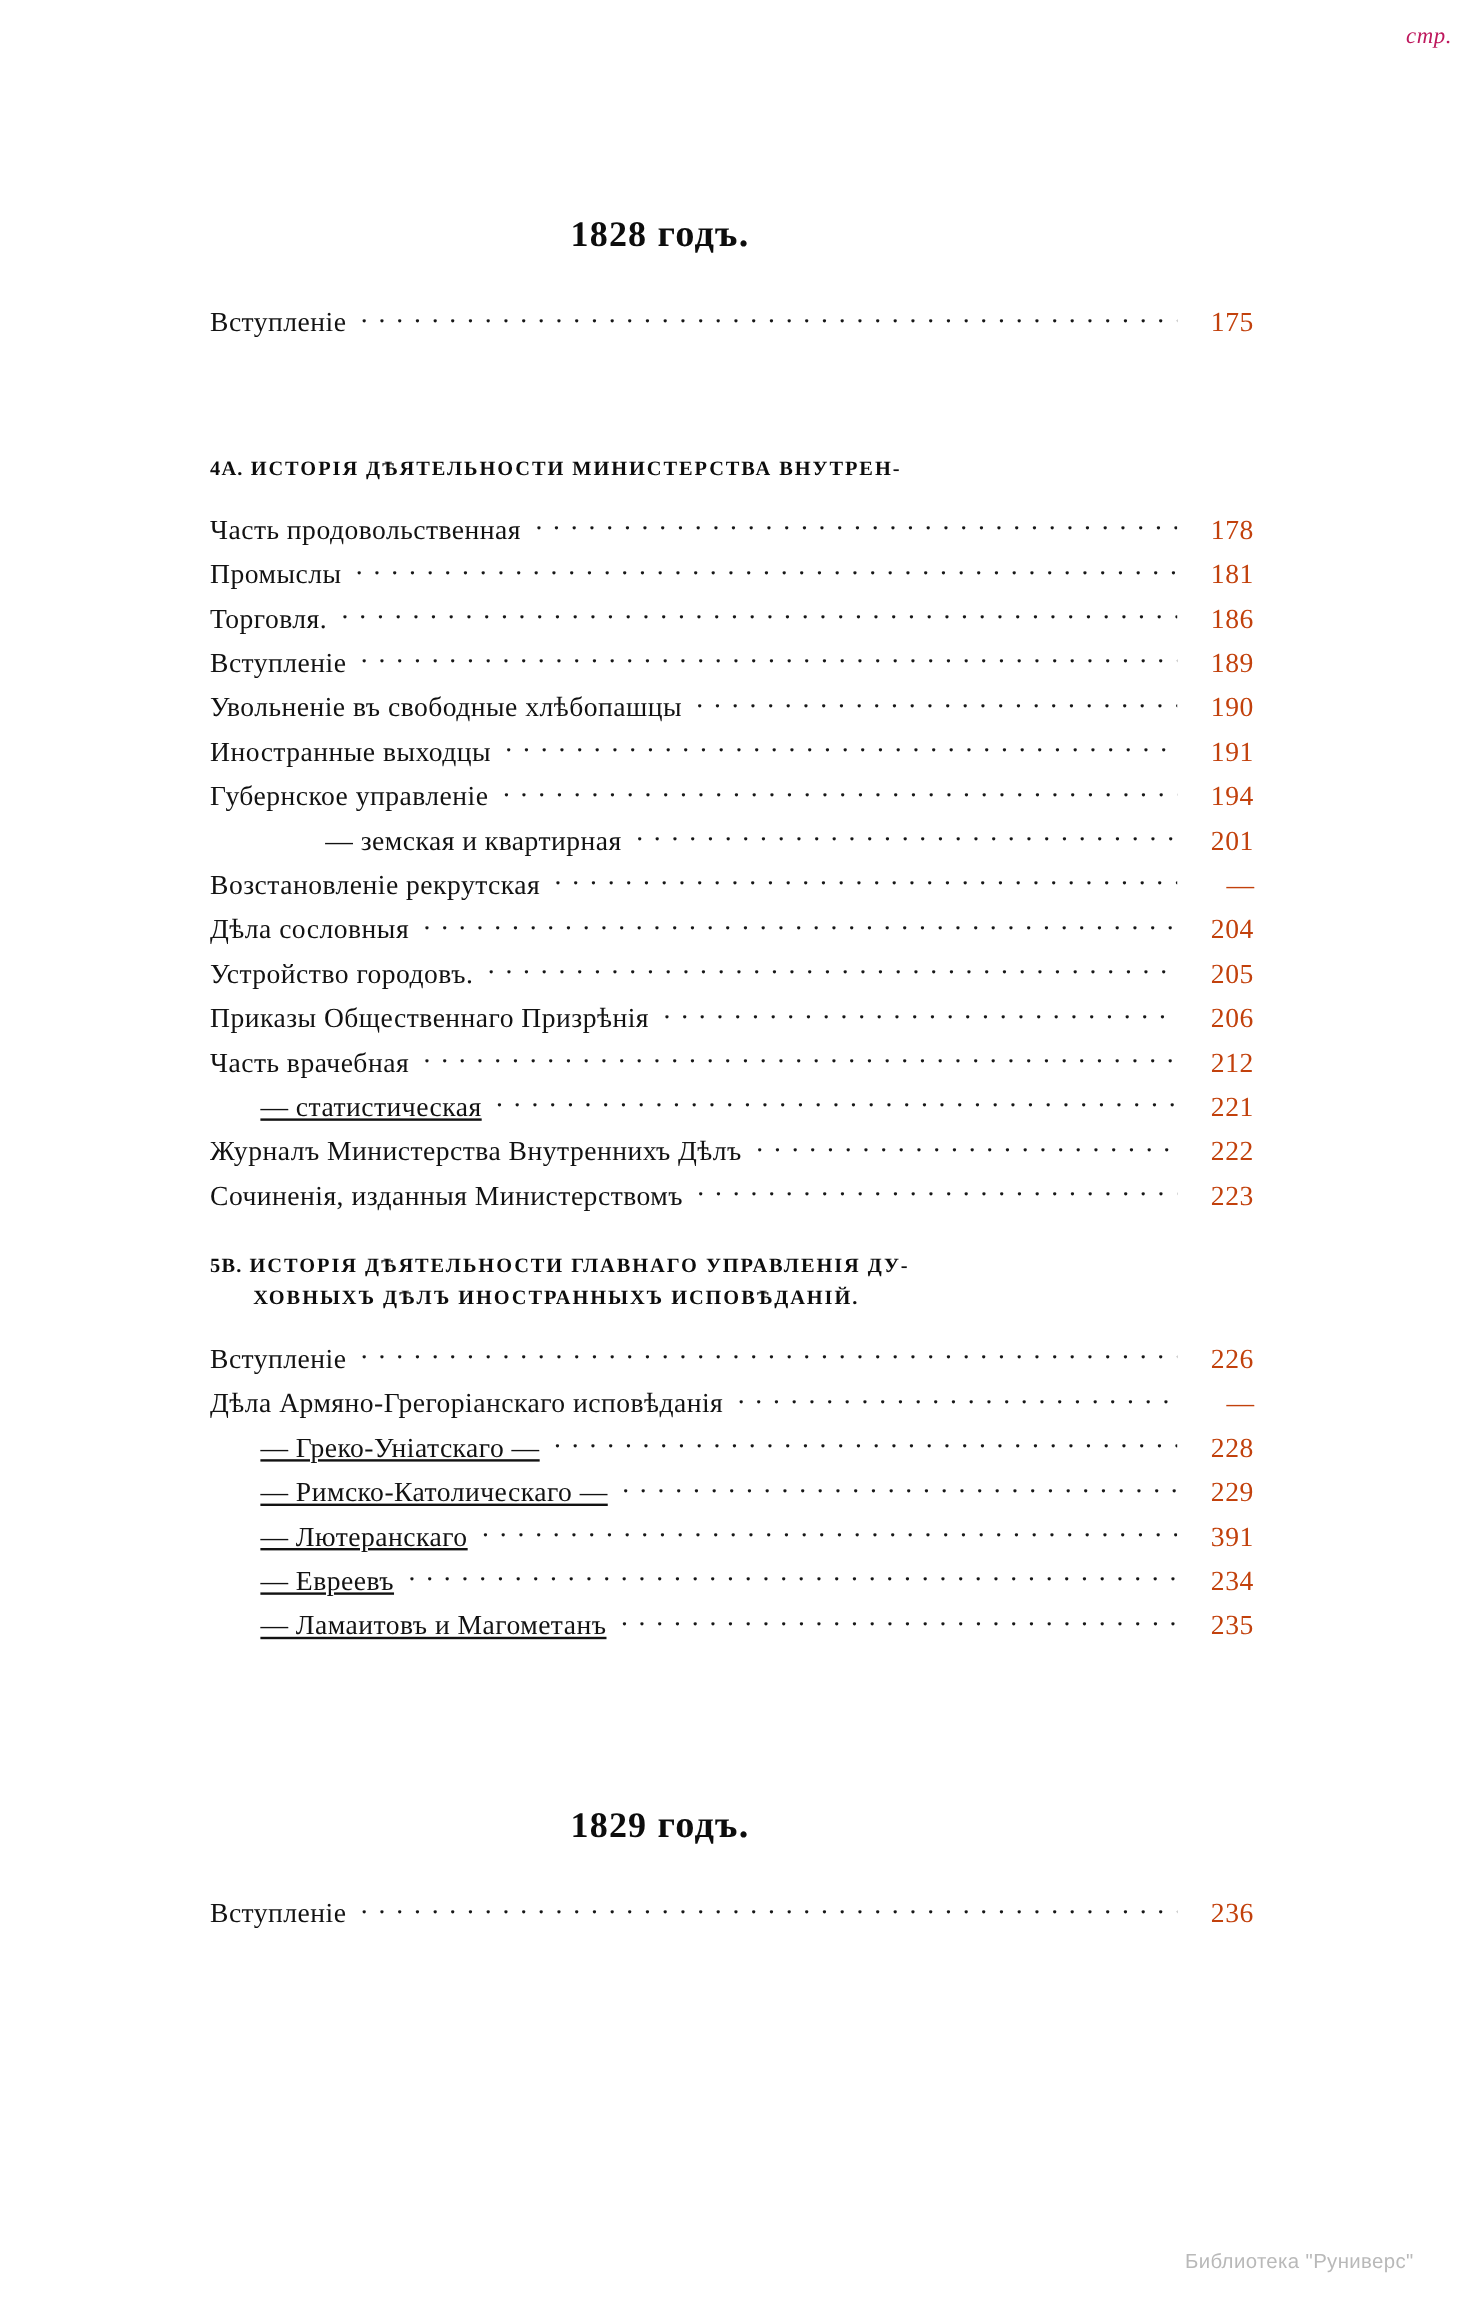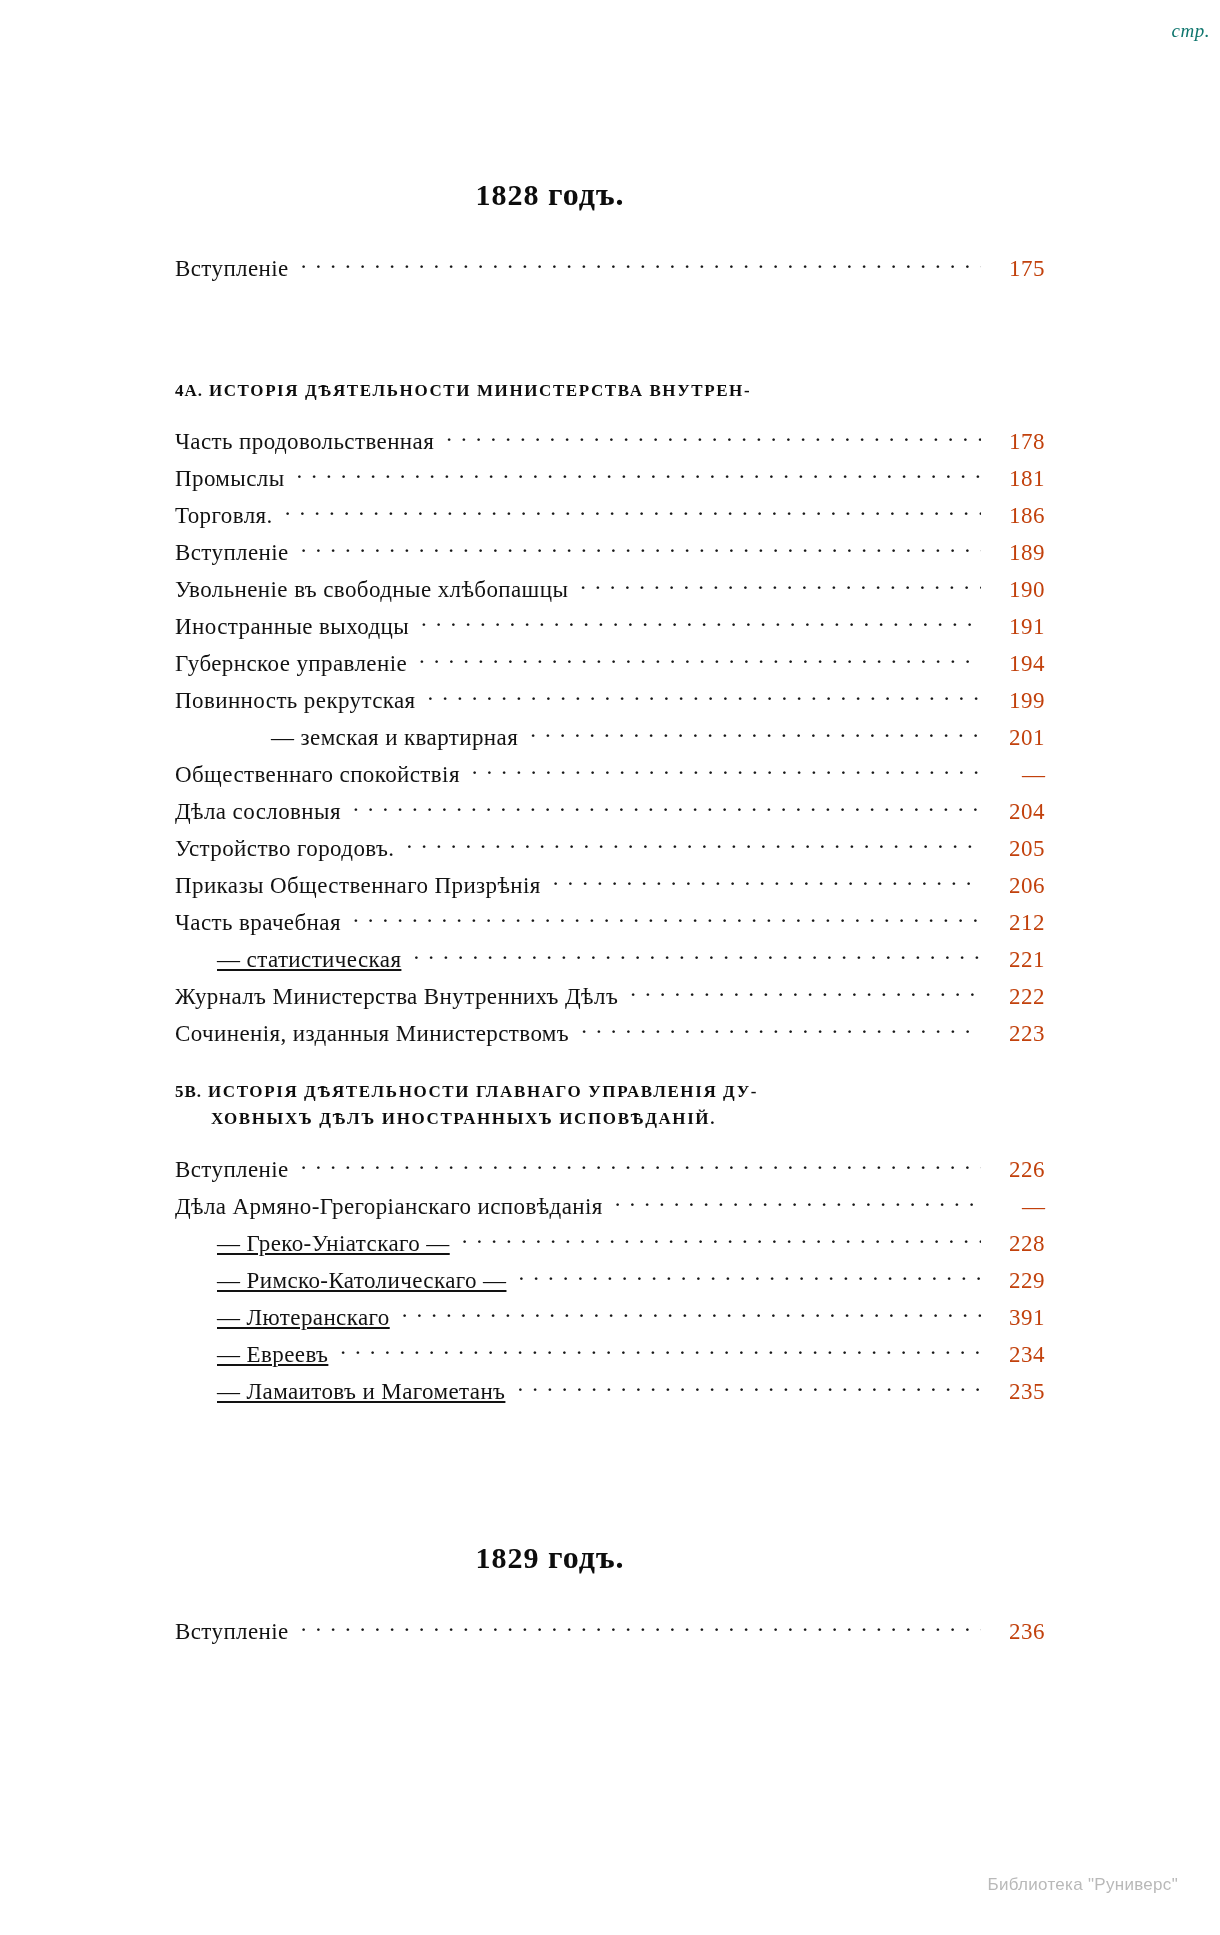"стр." .stp { color: #0f766e -> #be185d }
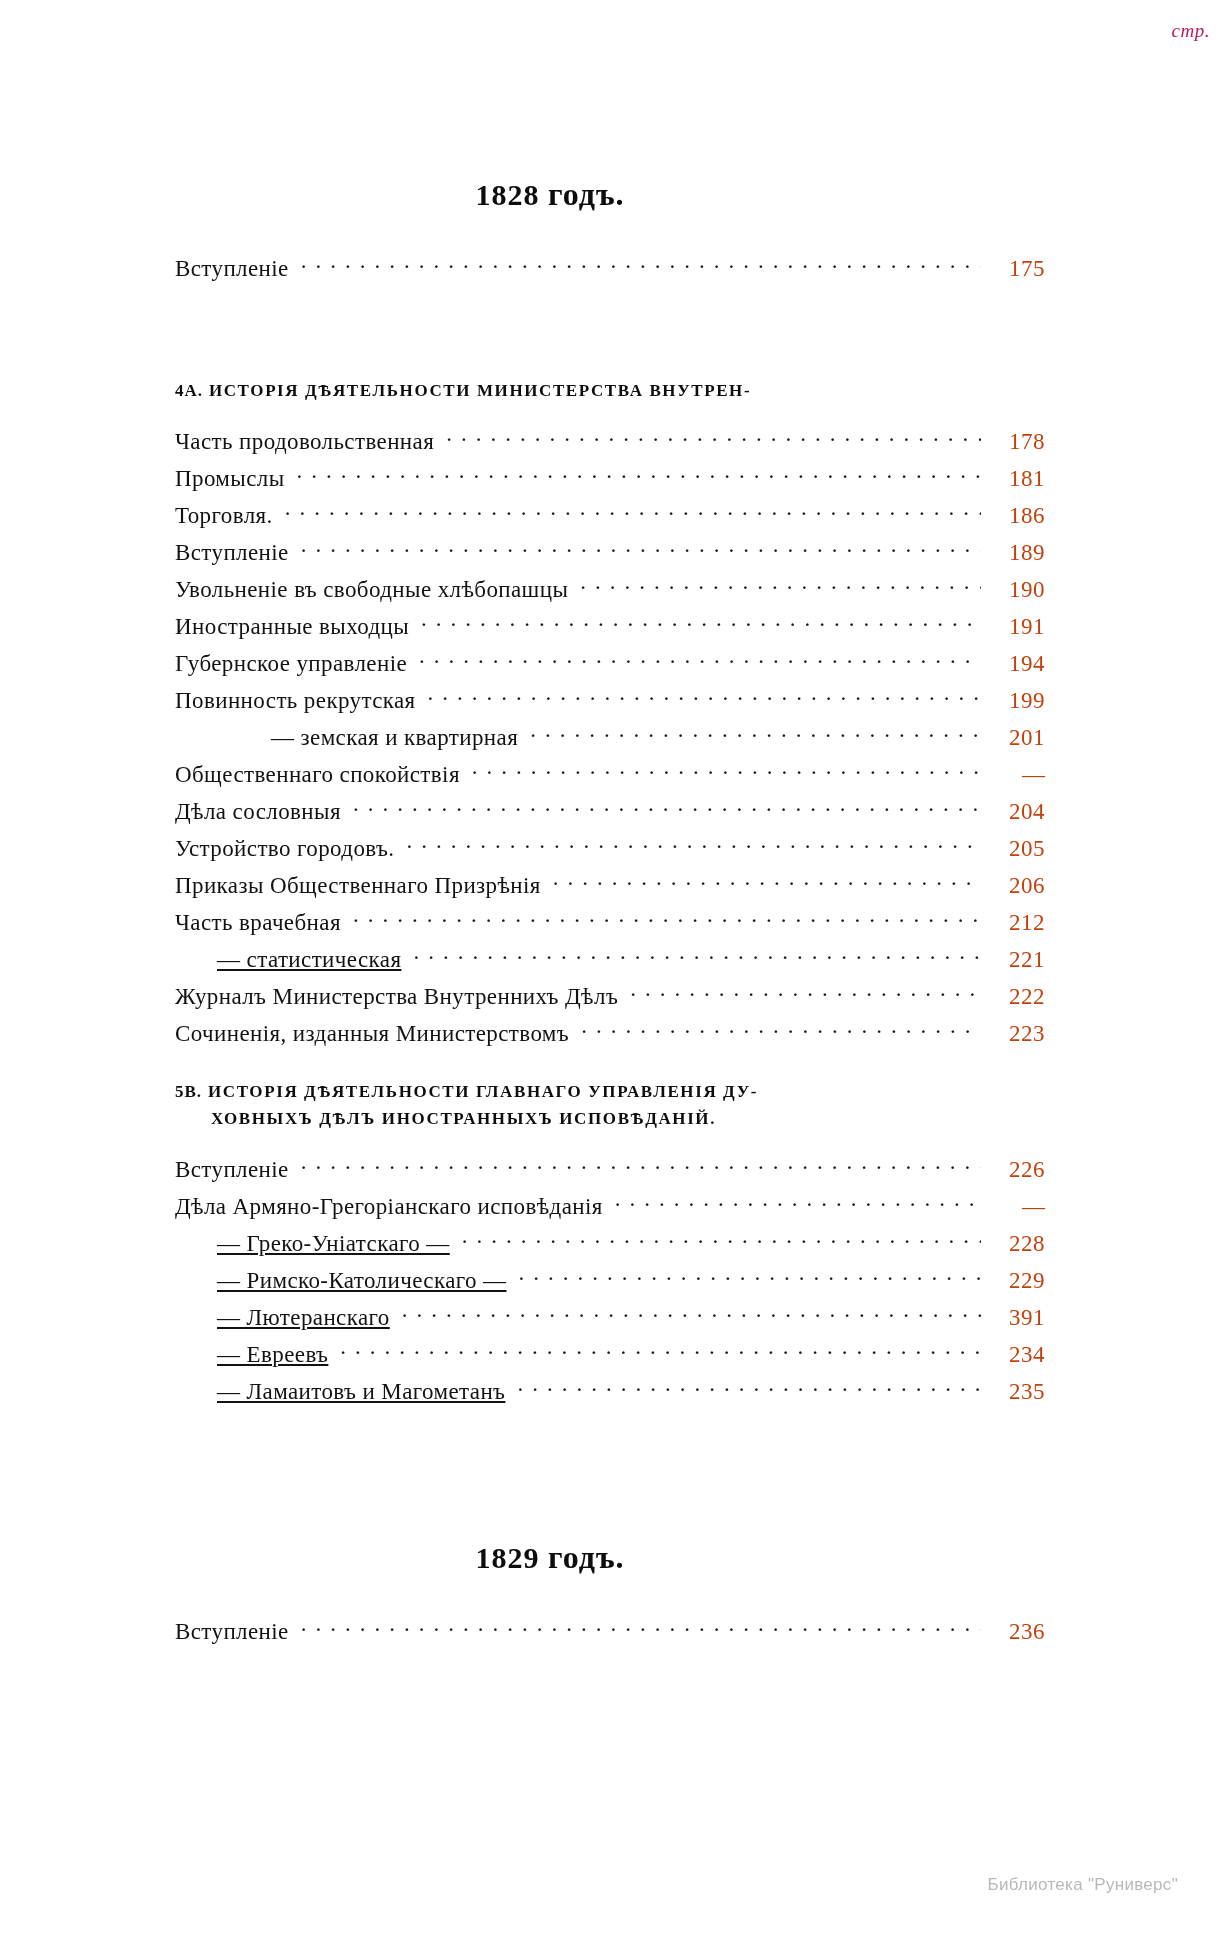"Повинность рекрутская" li.toc-row { html: <li> <span>Повинность рекрутская</span> <span></span> <span>199</span> </li> -> none }
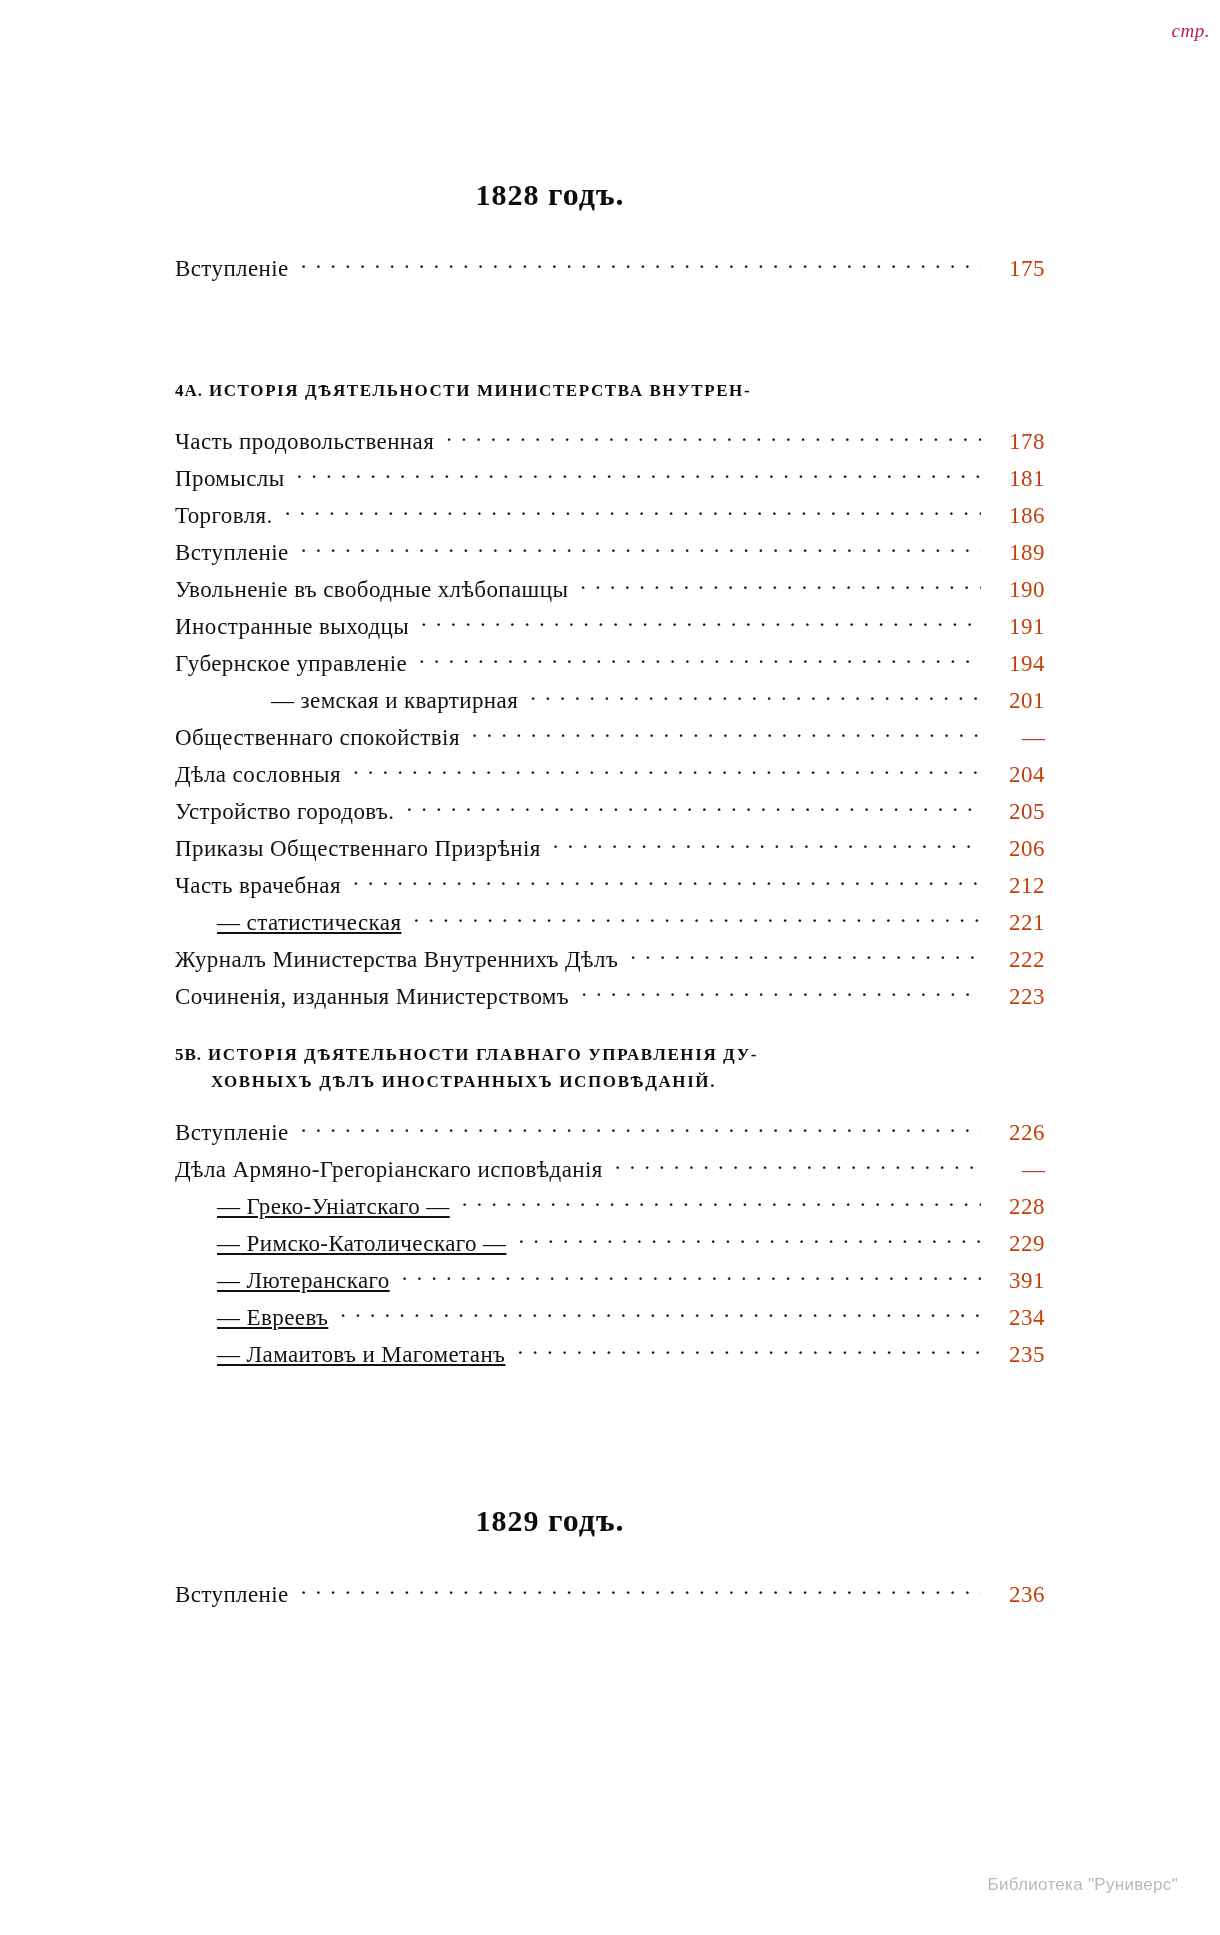"Общественнаго спокойствія" span.label { text: Общественнаго спокойствія -> Возстановленіе рекрутская }
